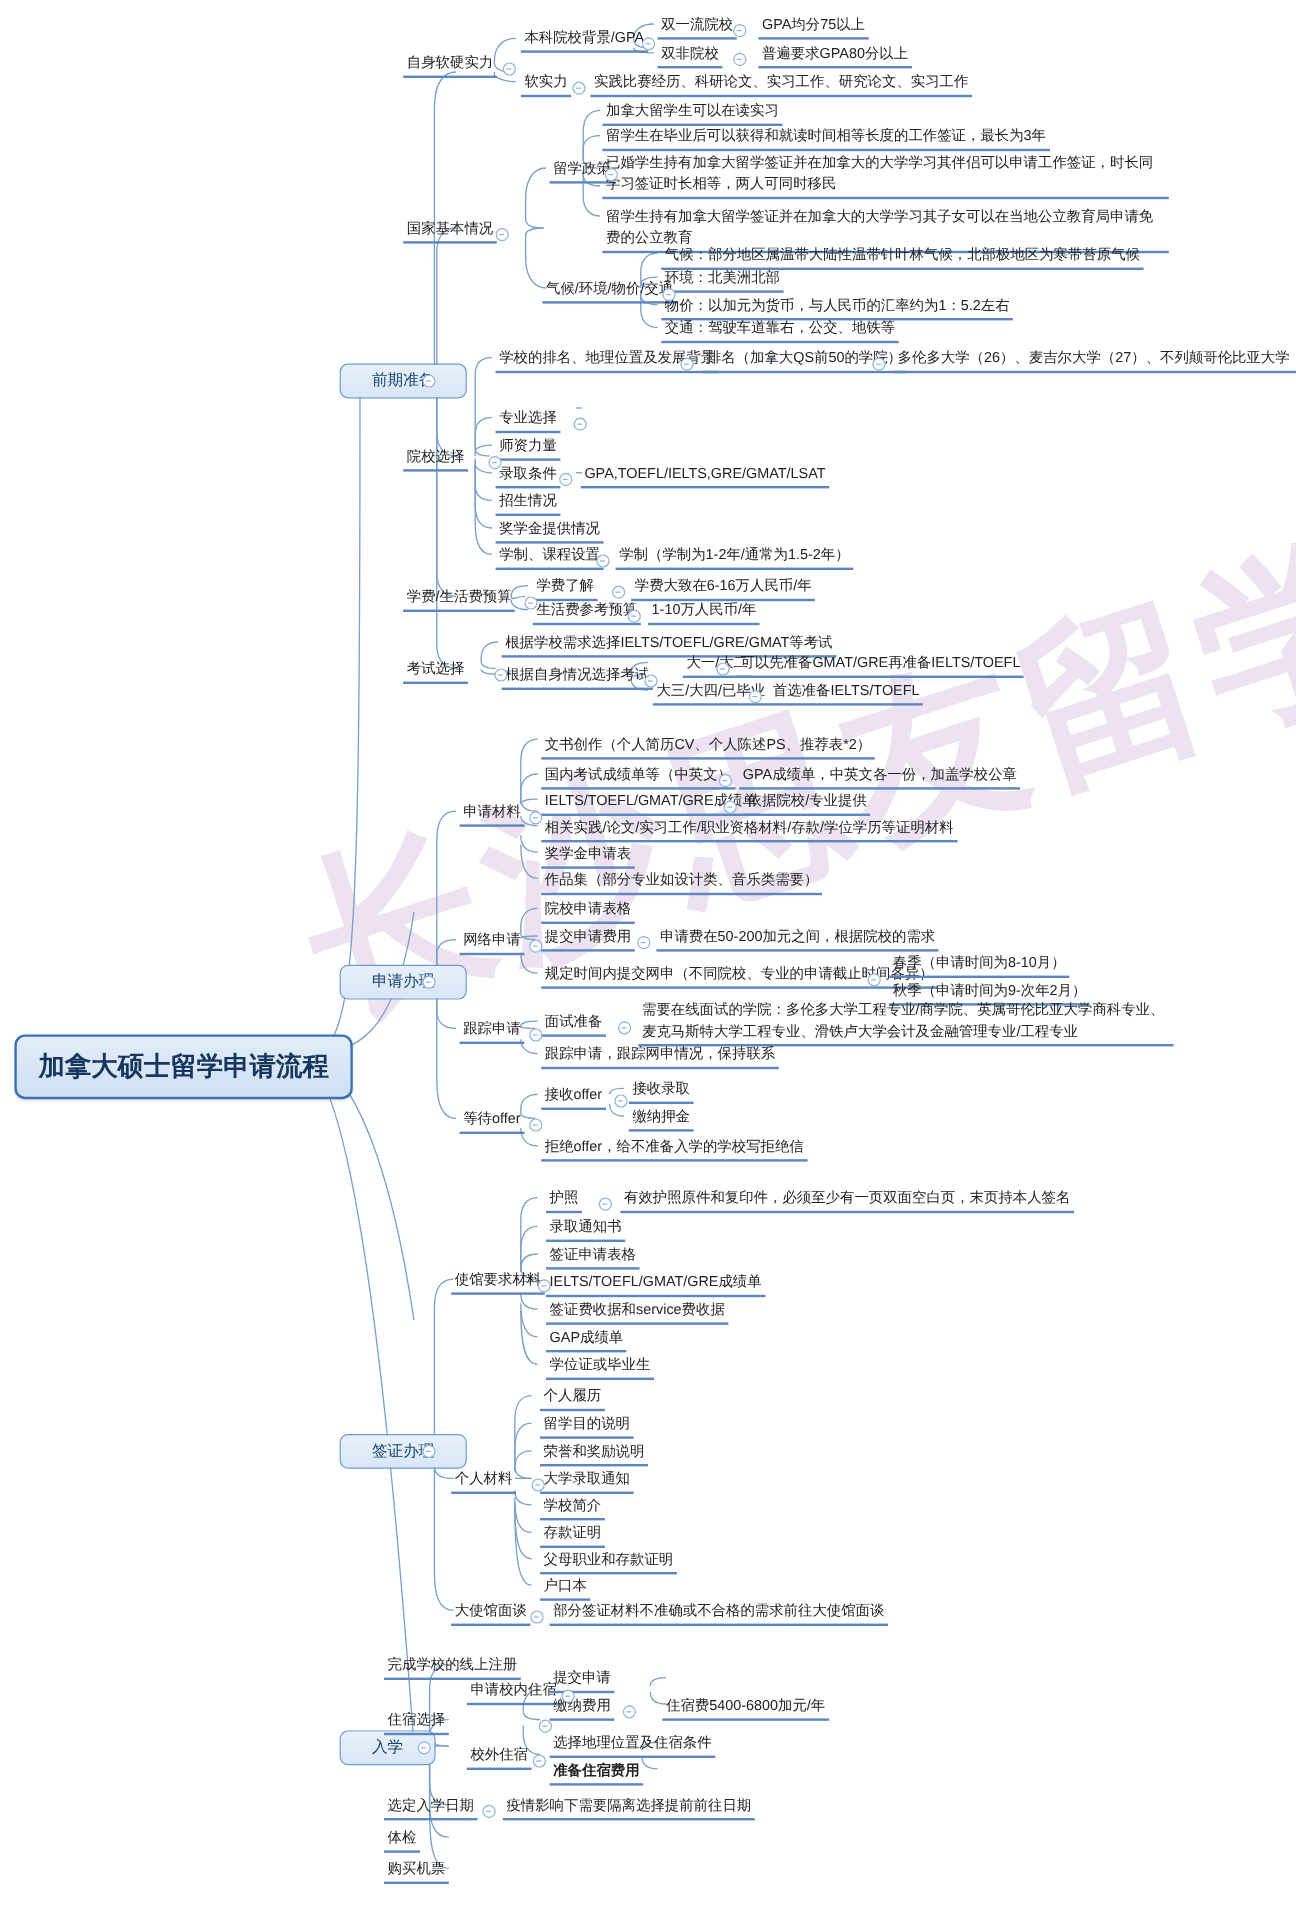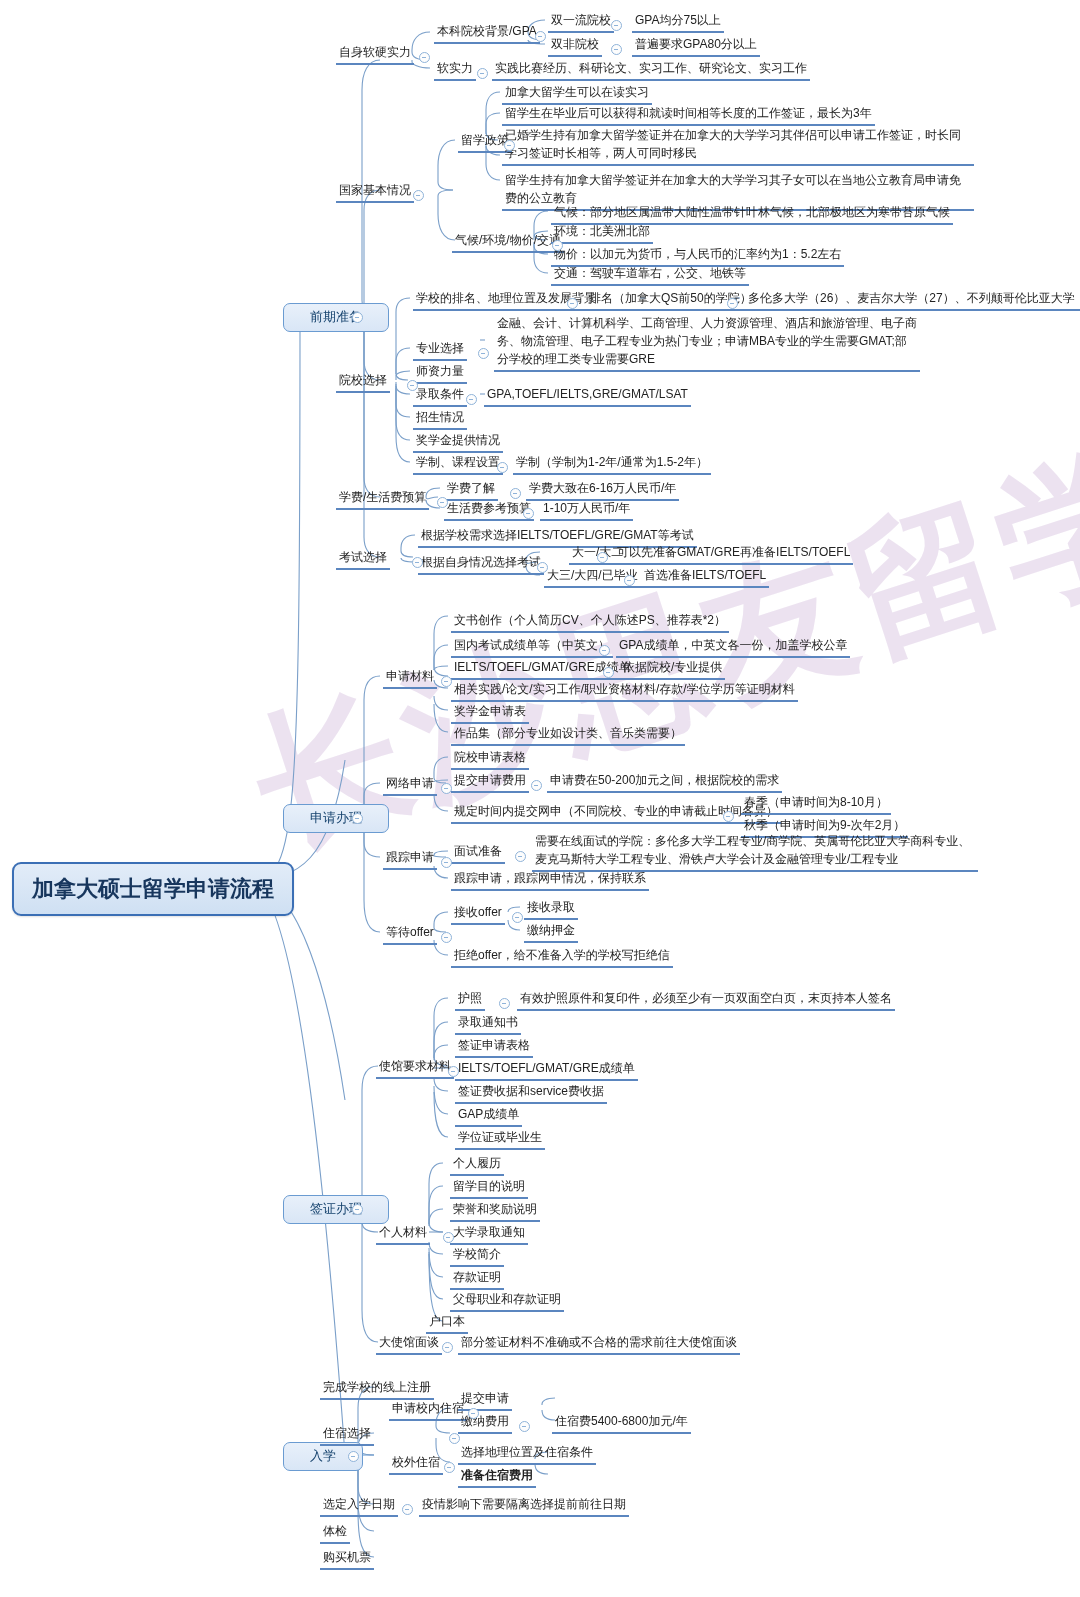"金融、会计、计算机科学、工商管理、人力资源管理、酒店和旅游管理、电子商务、物流管" div.node { html: <div> <span>金融、会计、计算机科学、工商管理、人力资源管理、酒店和旅游管理、电子商务、物流管理、电子工程专业为热门专业；申请MBA专业的学生需要GMAT;部分学校的理工类专业需要GRE</span> </div> -> none }
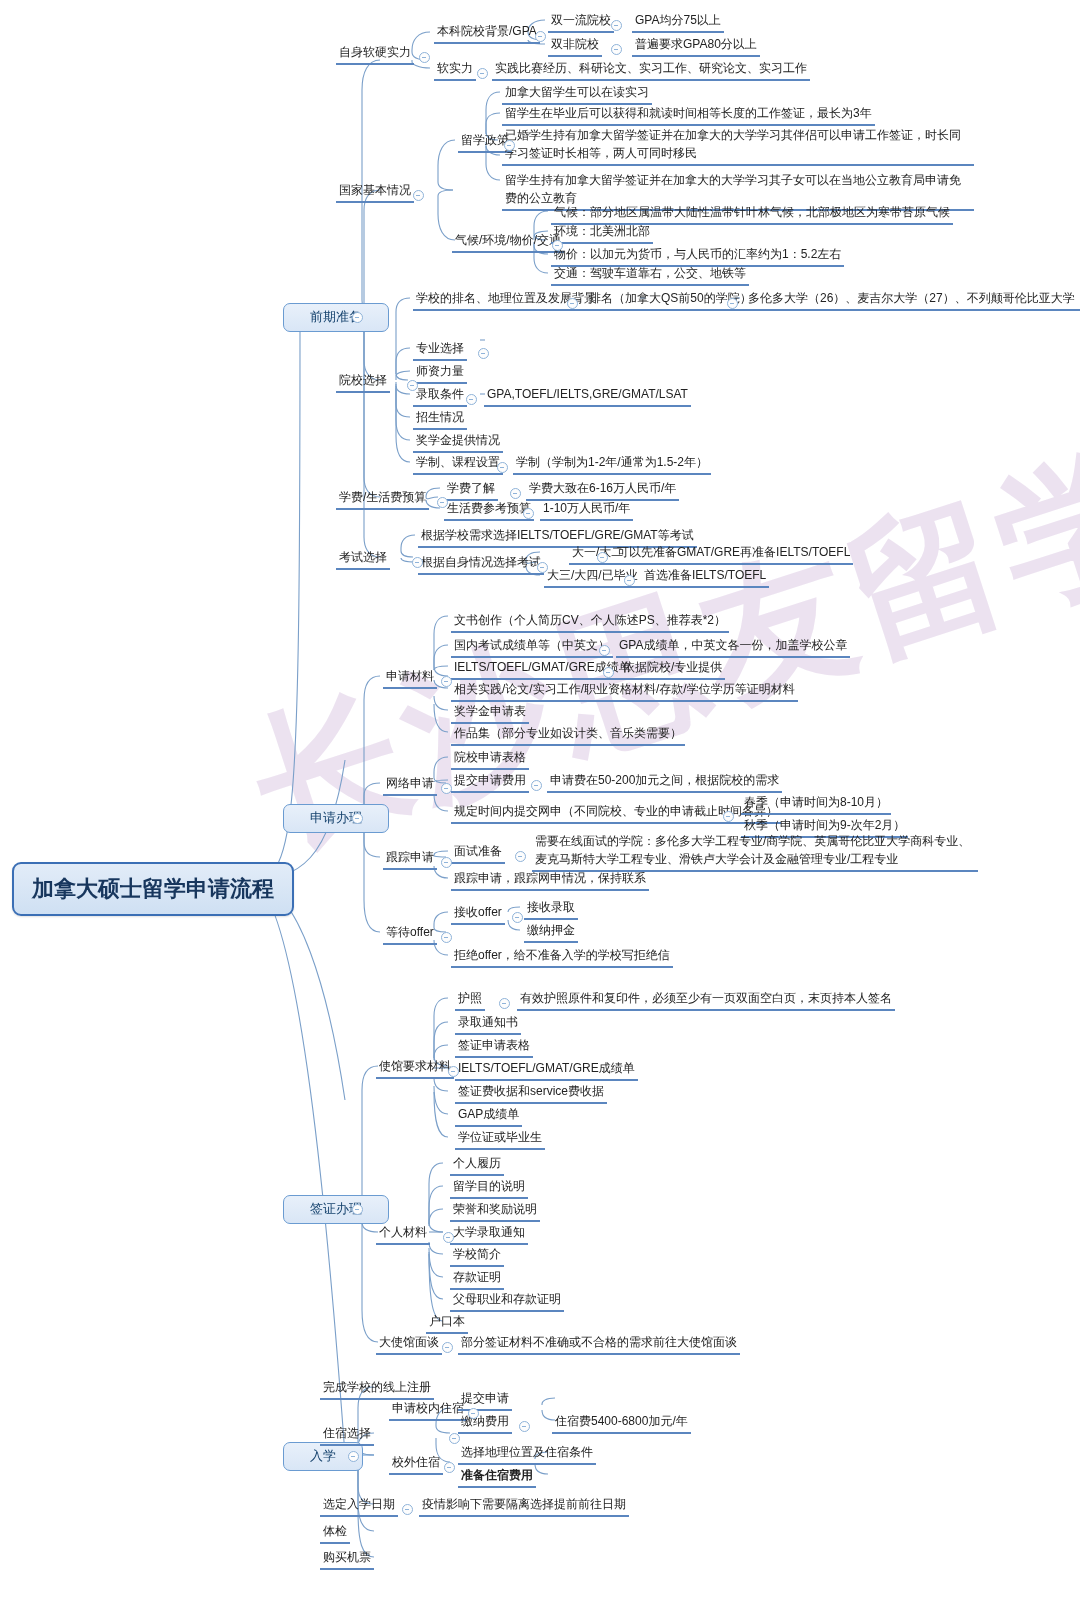"户口本" div.node { left: 426px -> 450px }
